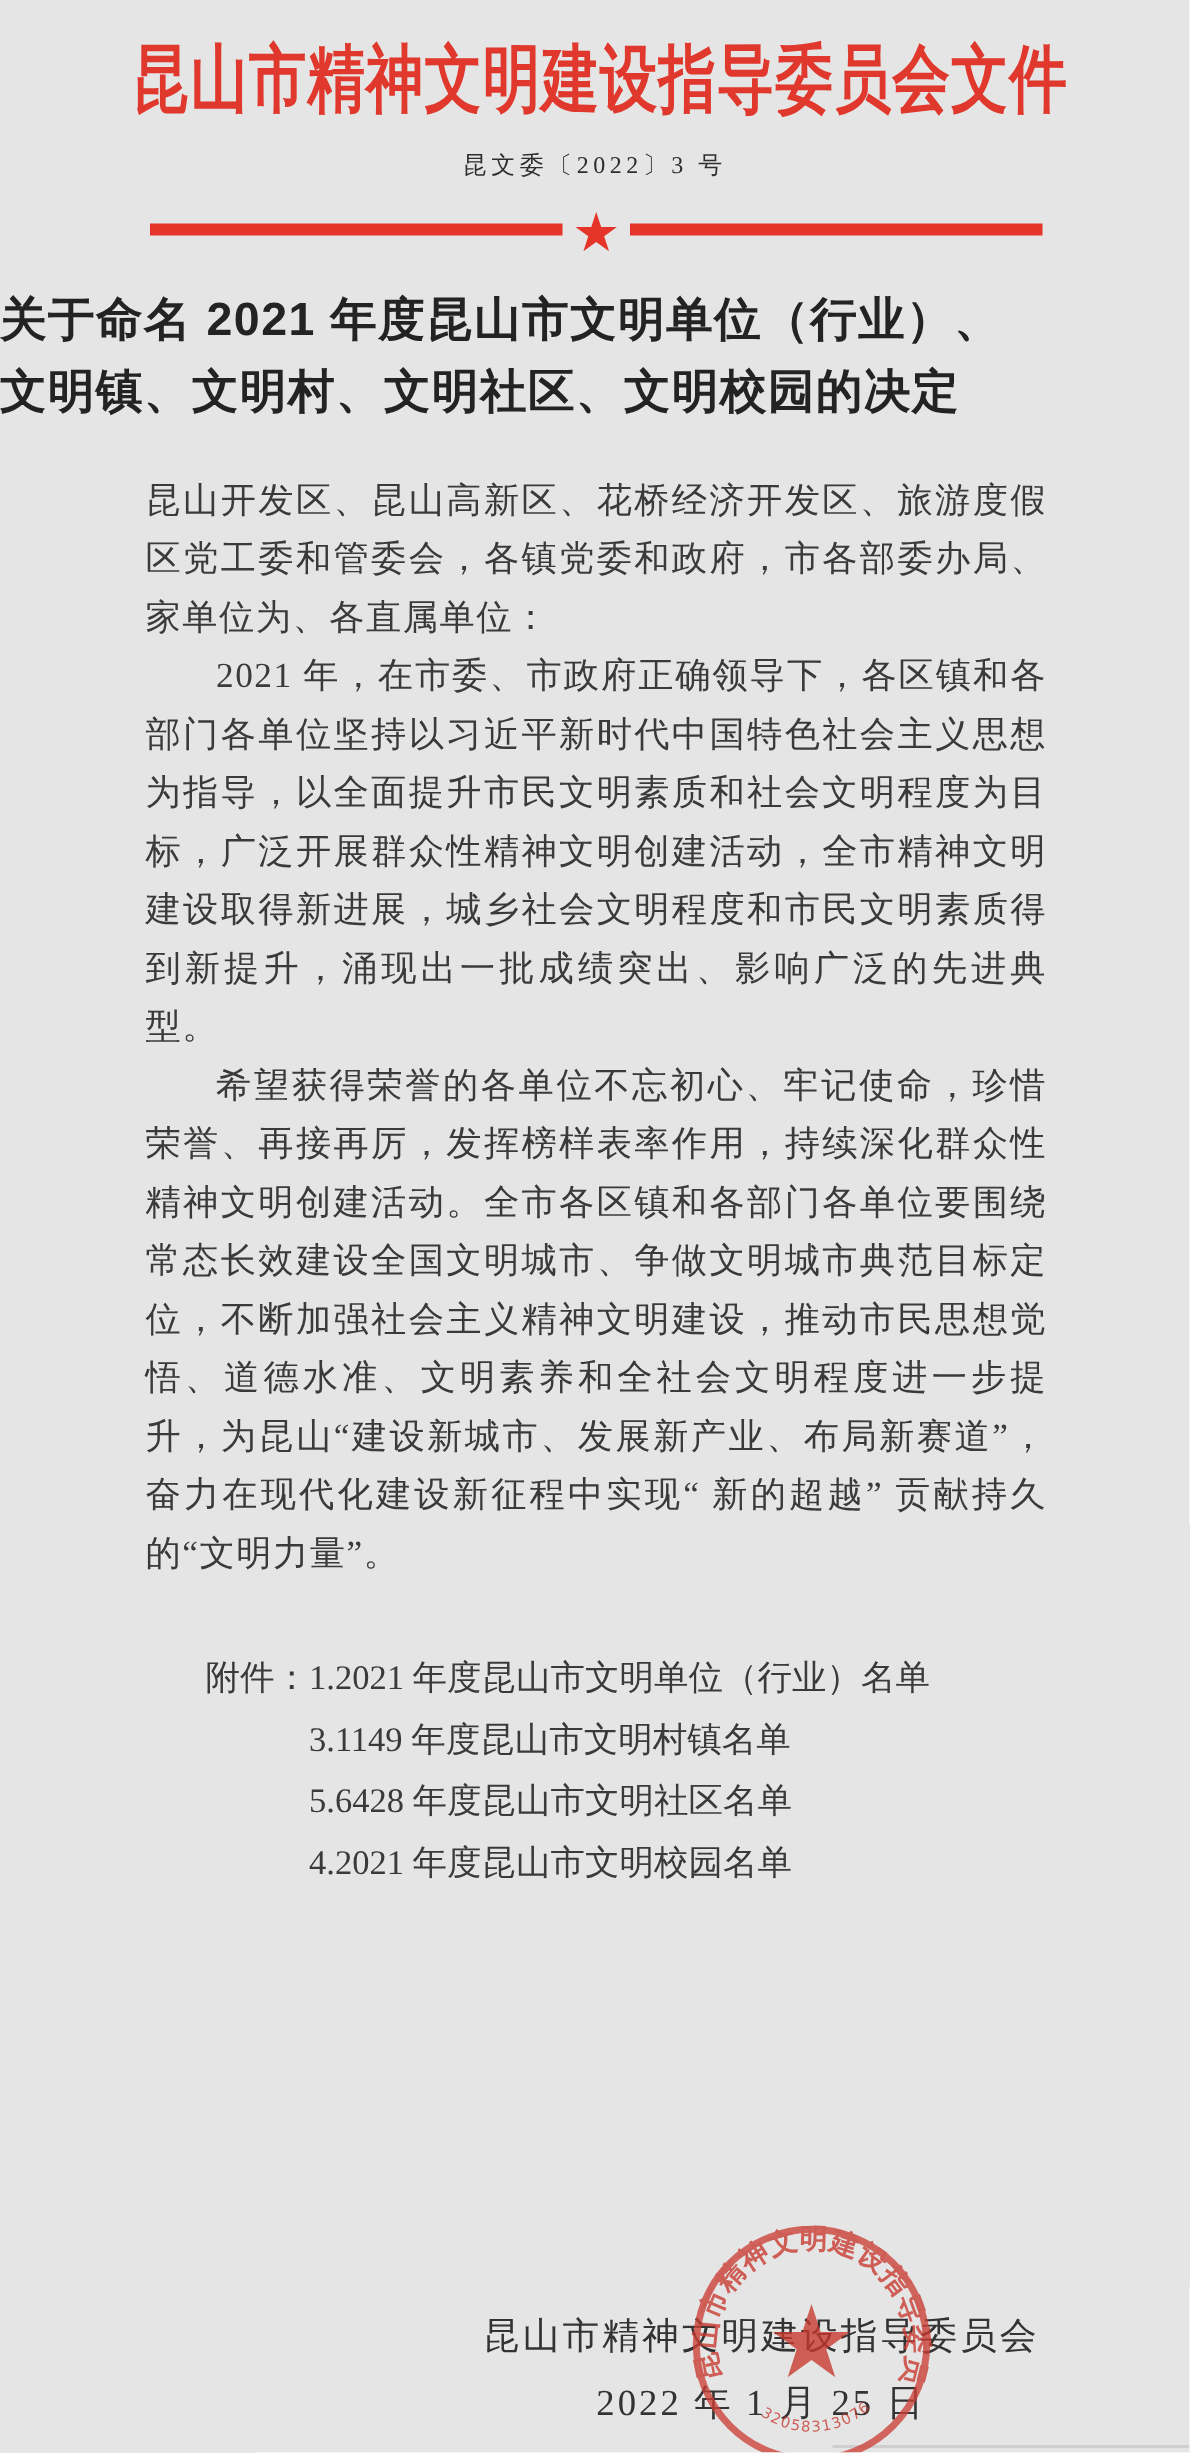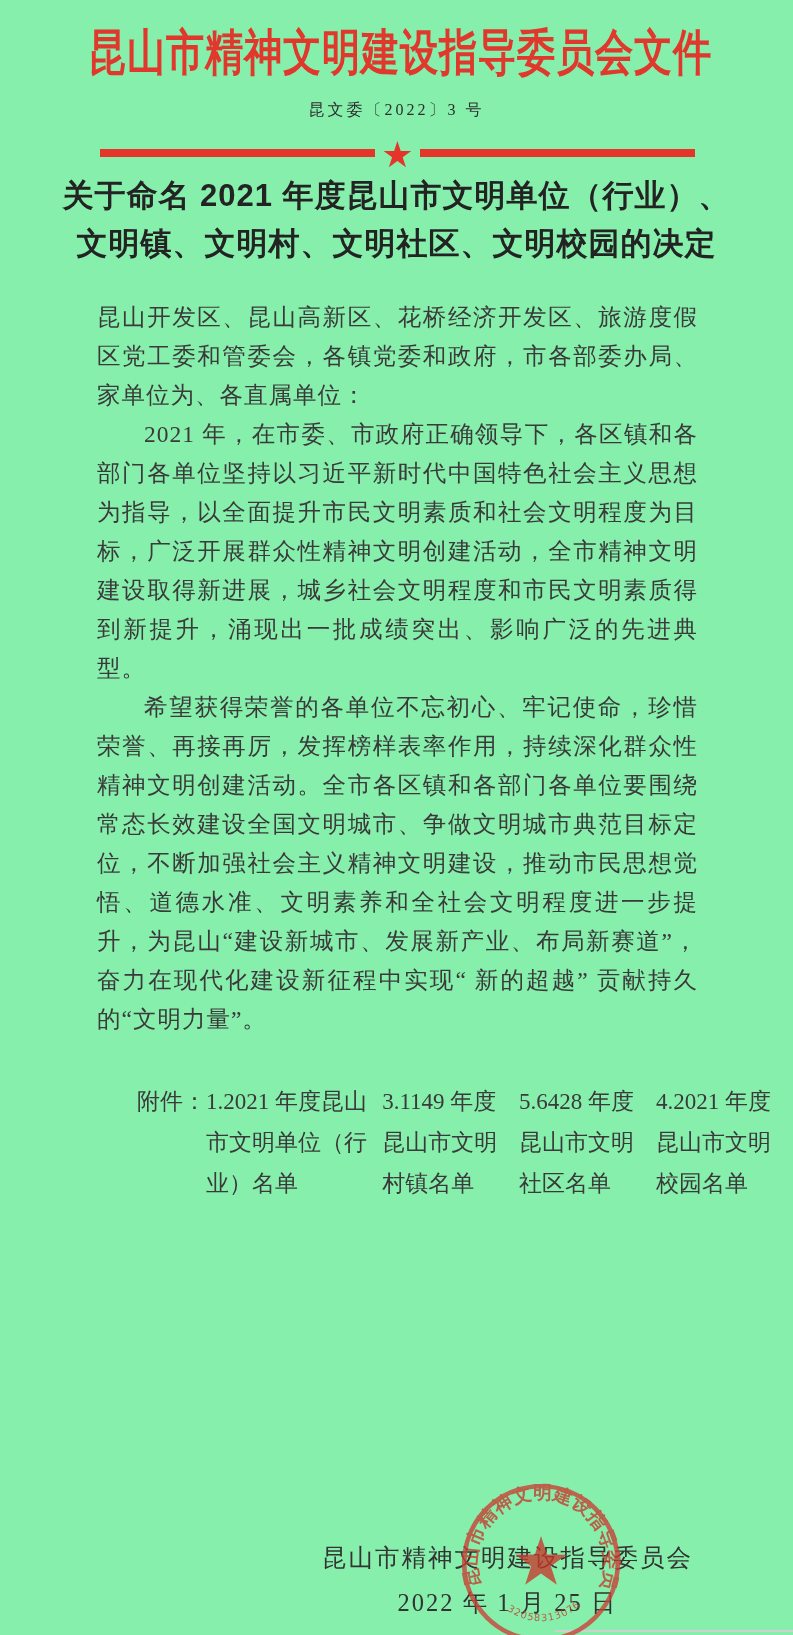"昆山市精神文明建设指导委员会文件" .page { background: #86efac -> #e5e5e5 }
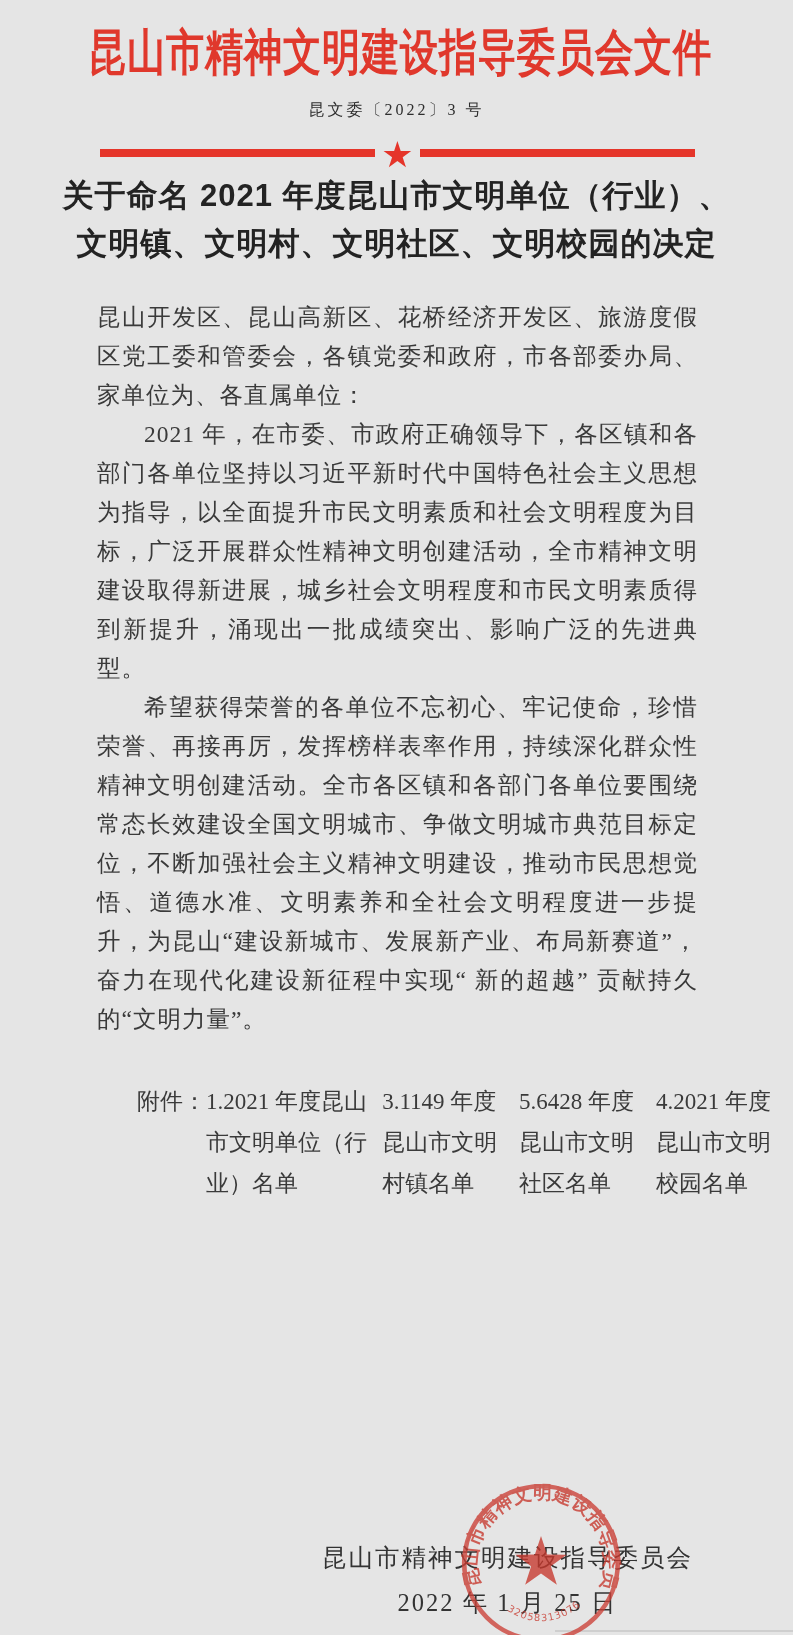"关于命名 2021 年度昆山市文明单位（行业）、" .doc-title { margin-top: 5px -> 22px; text-align: center -> left }
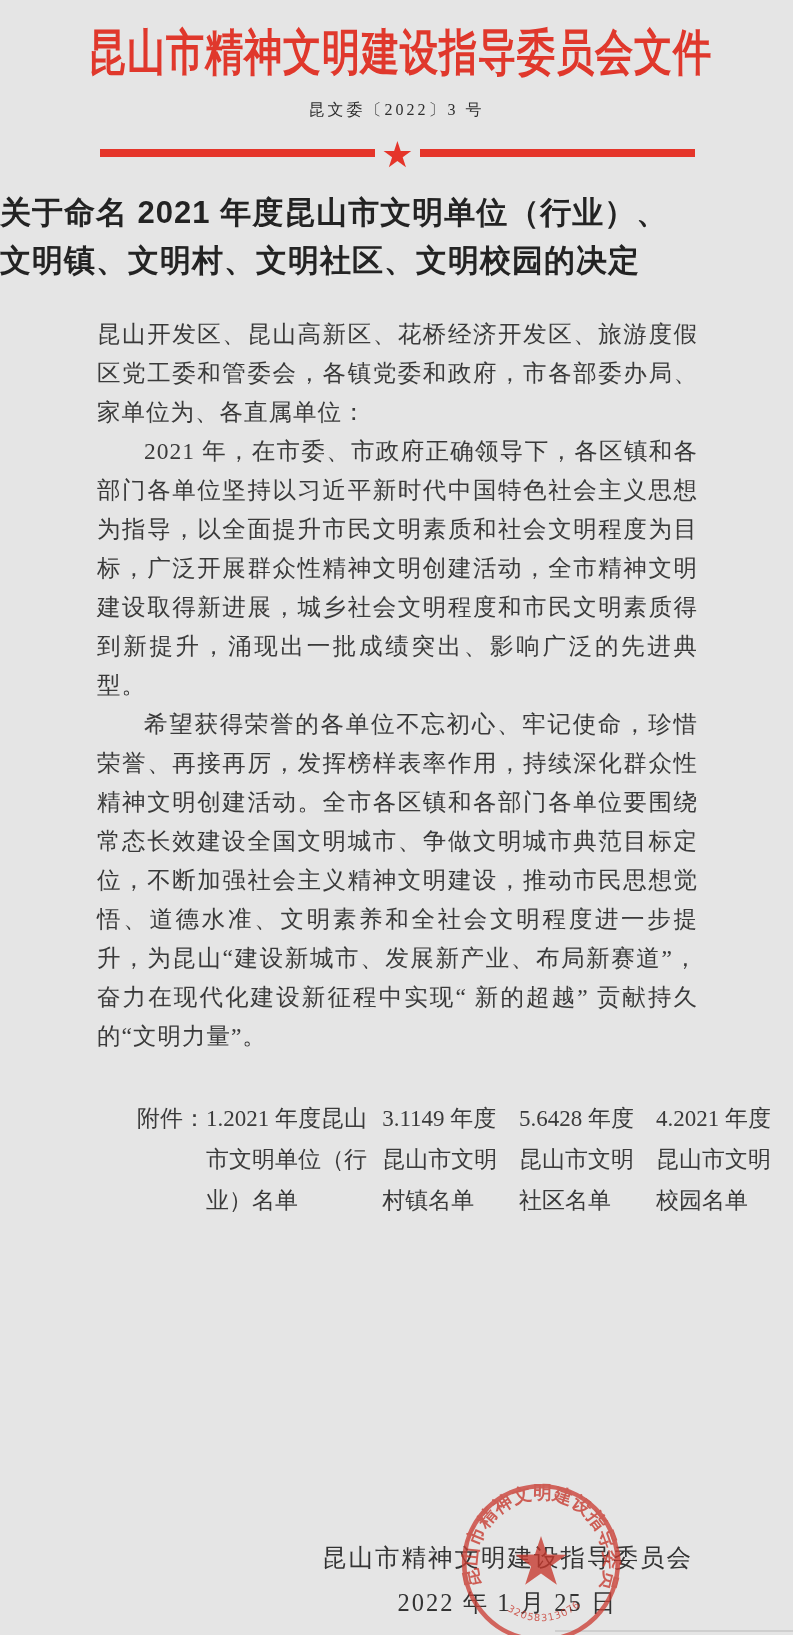"1.2021 年度昆山市文明单位（行业）名单" .attachments .items { flex-direction: none -> column }
